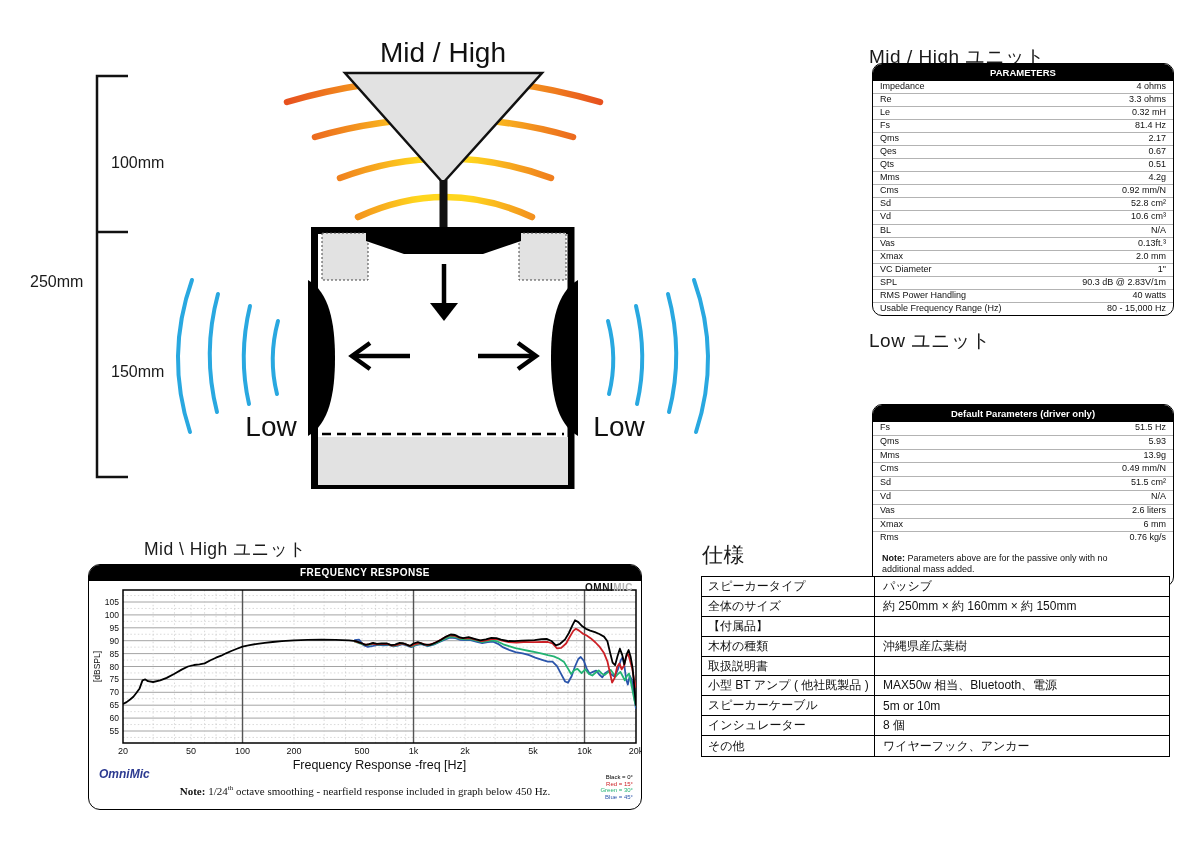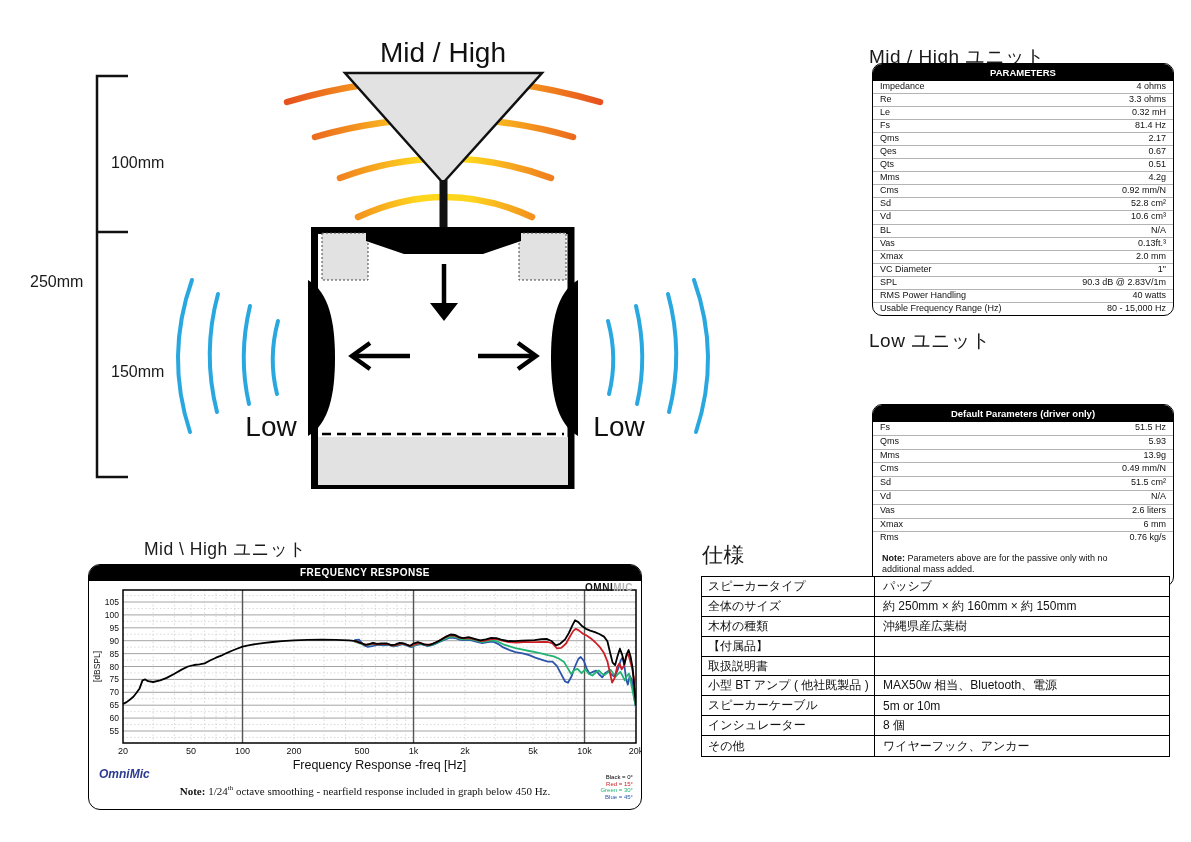"木材の種類" div.srow { order: before "【付属品】" -> after "【付属品】" }
